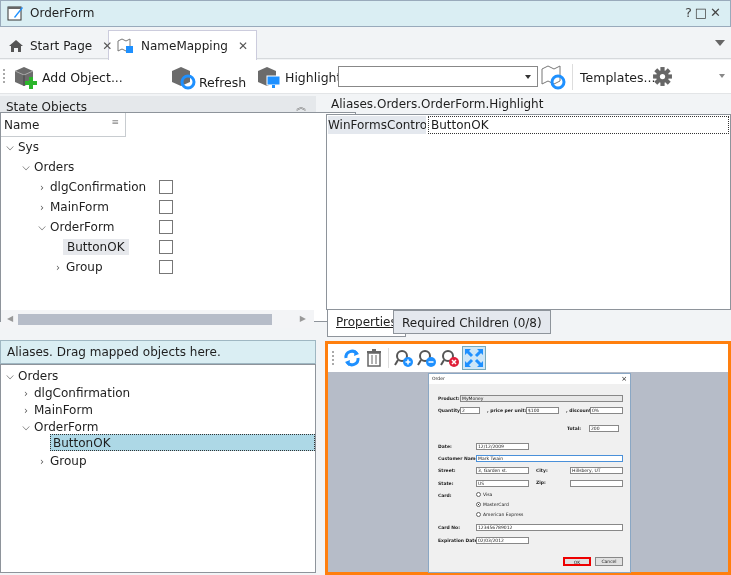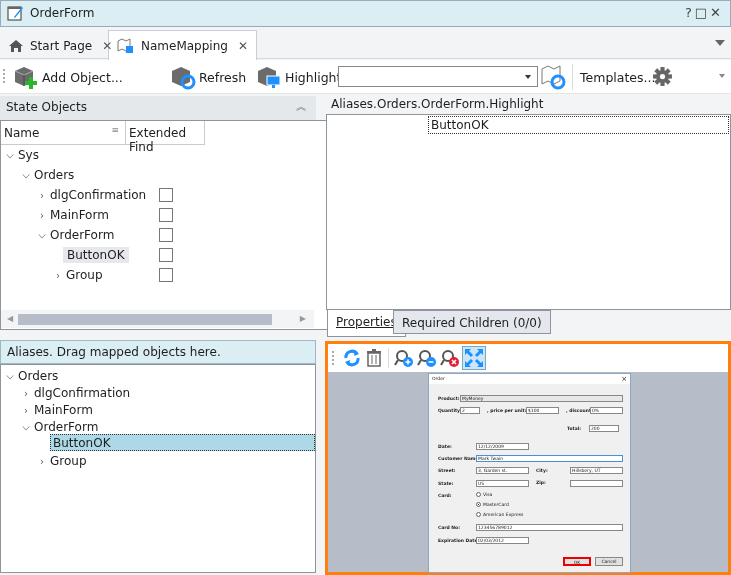"Refresh" div.tbtn { align-items: none -> flex-end }
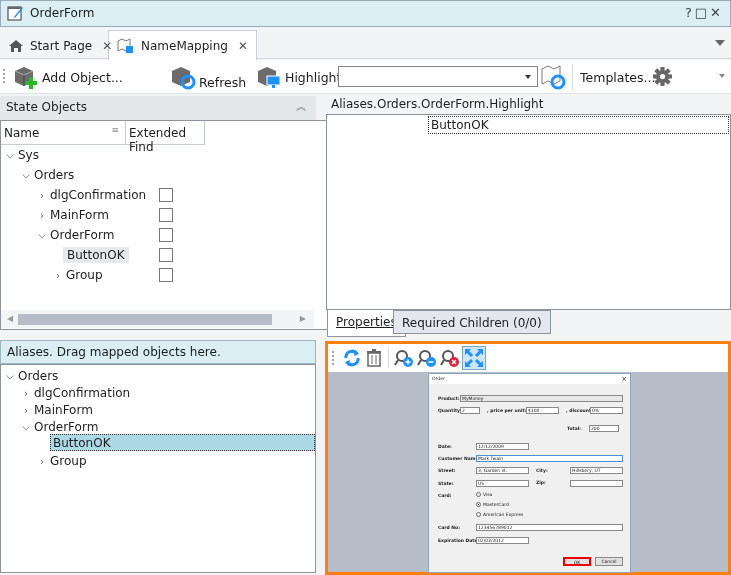"Name" #mapped-box { top: 120px -> 112px }
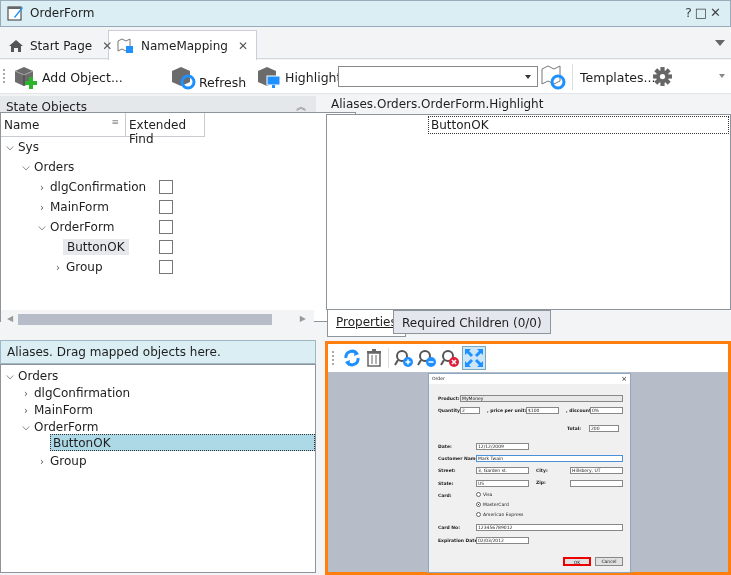"Extended Find" div.colhead { html: <div><span>Extended Find</span></div> -> none }
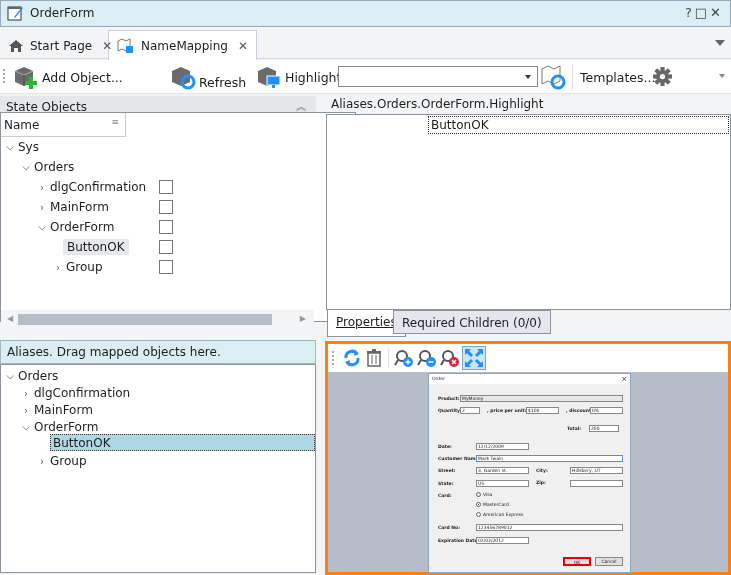"WinFormsContro" div.abs { html: none -> <div>WinFormsContro</div> }
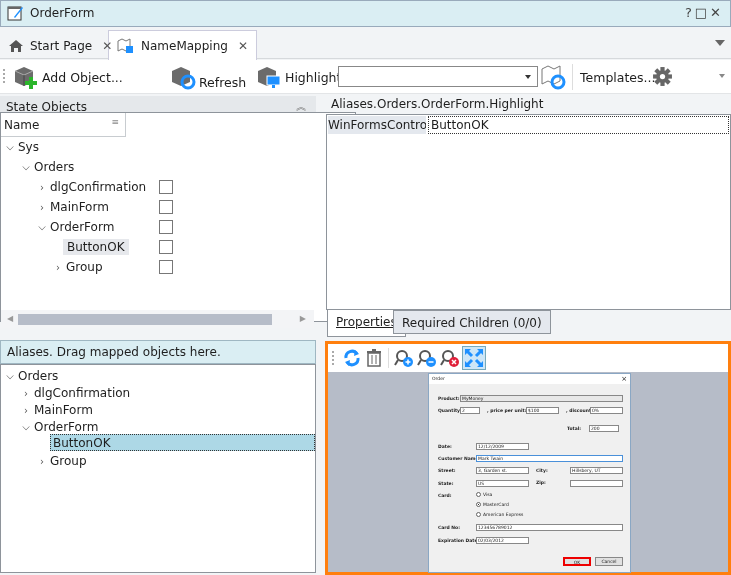"Required Children (0/0)" span { text: 0/0 -> 0/8 }
